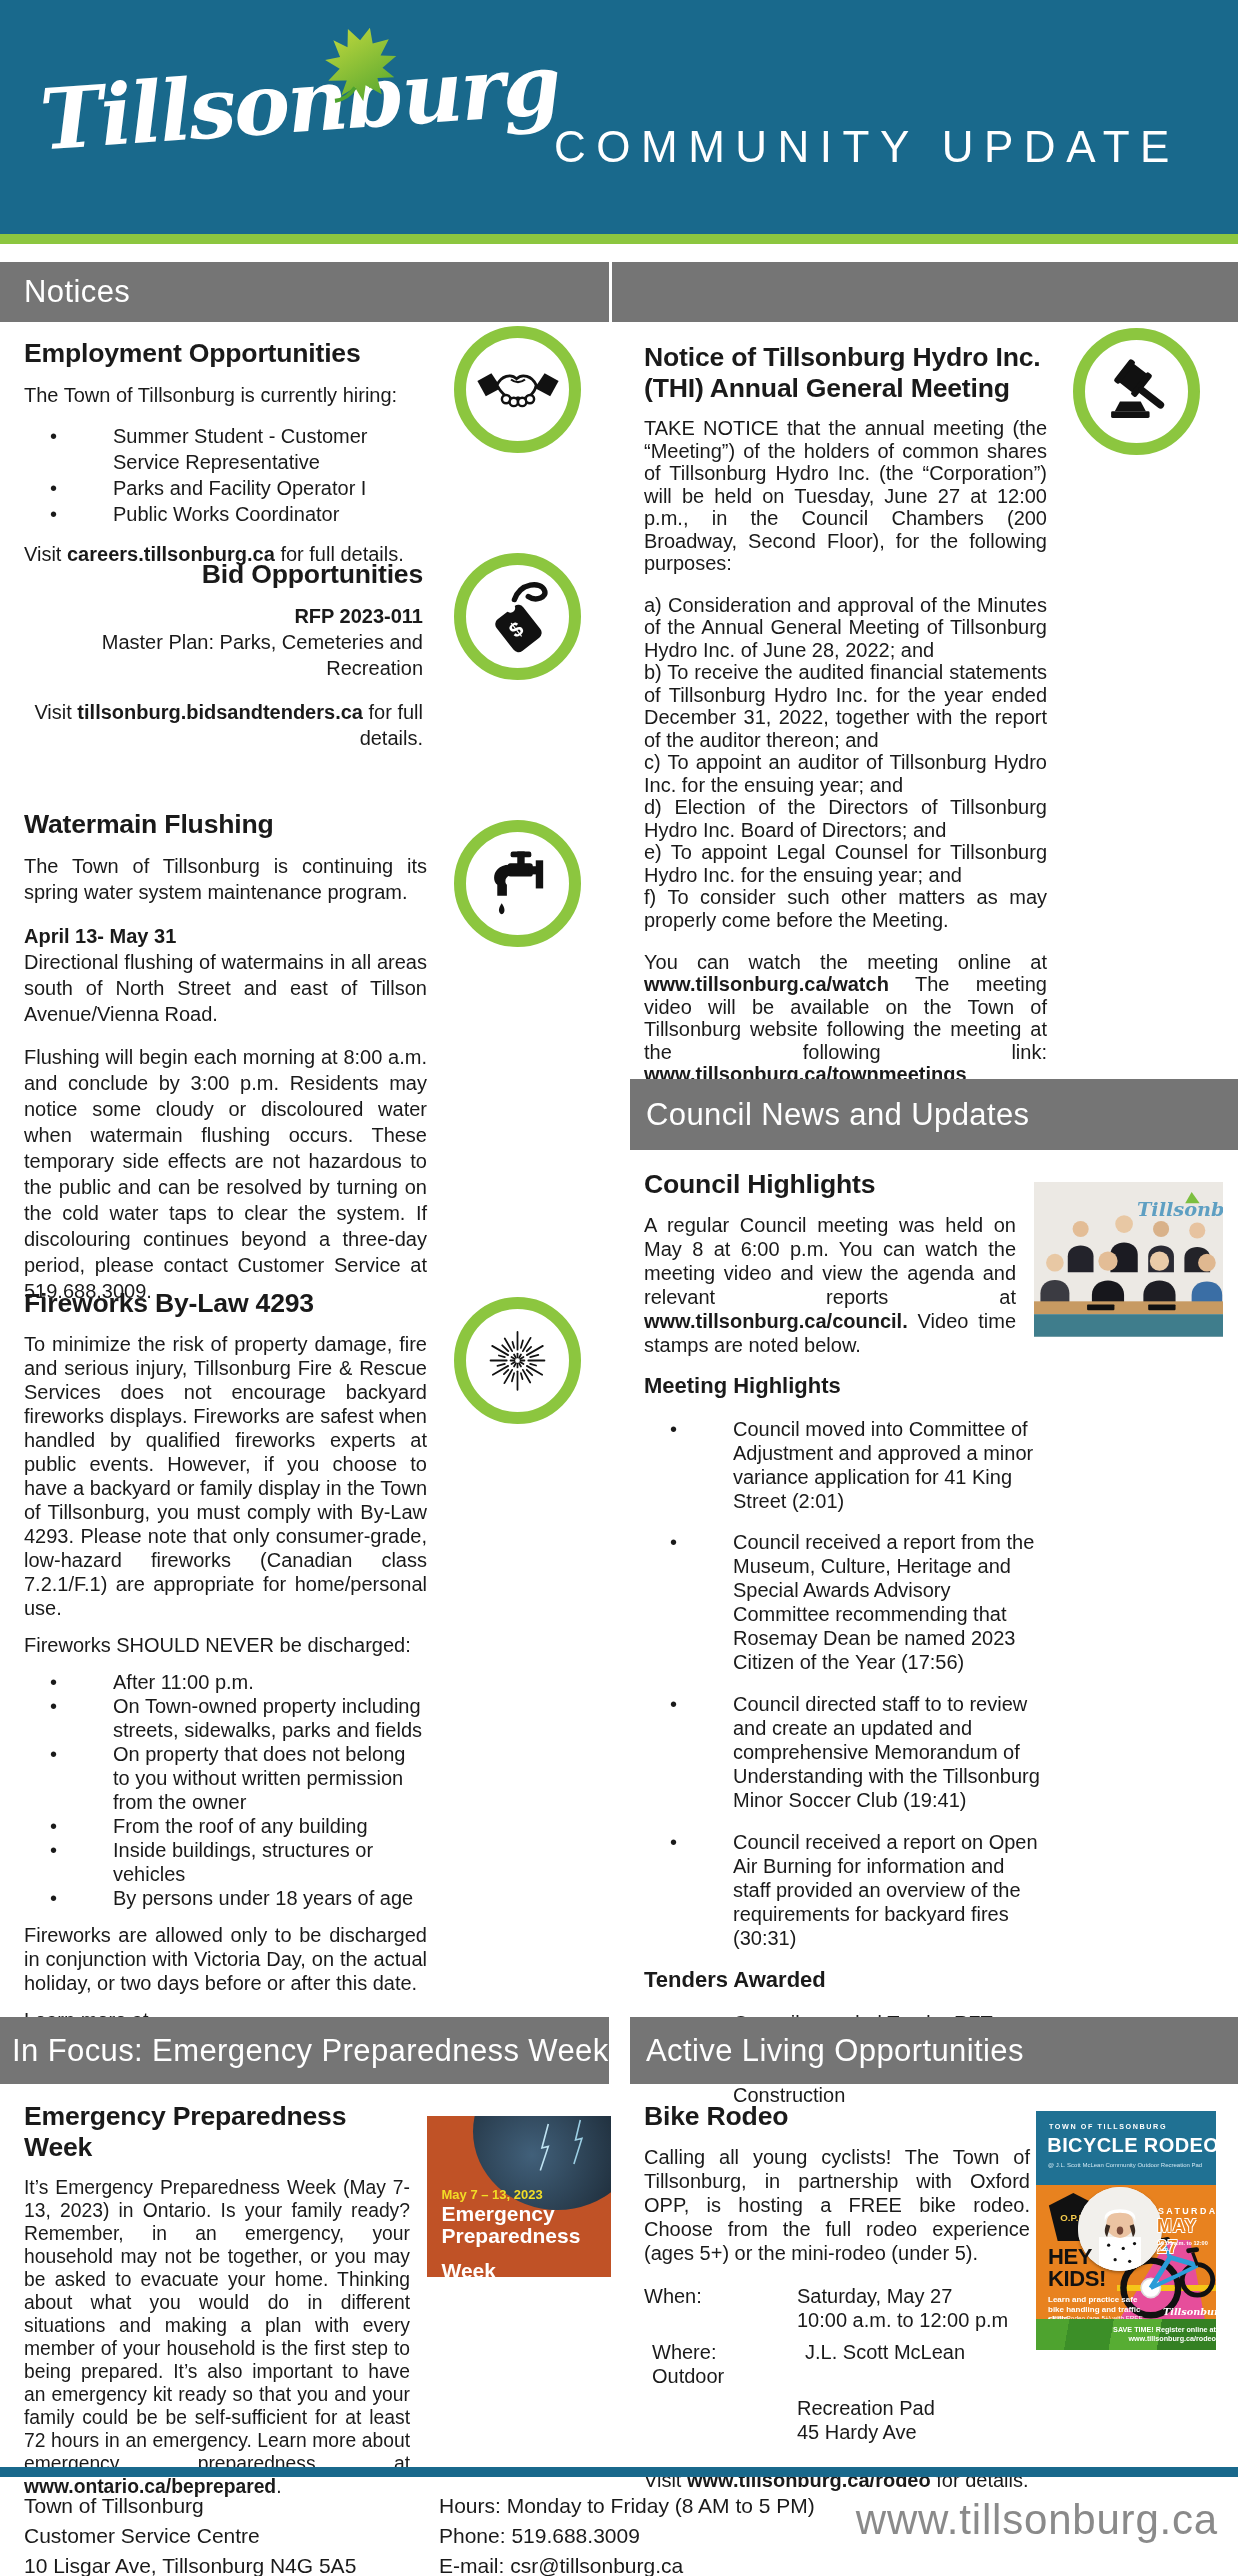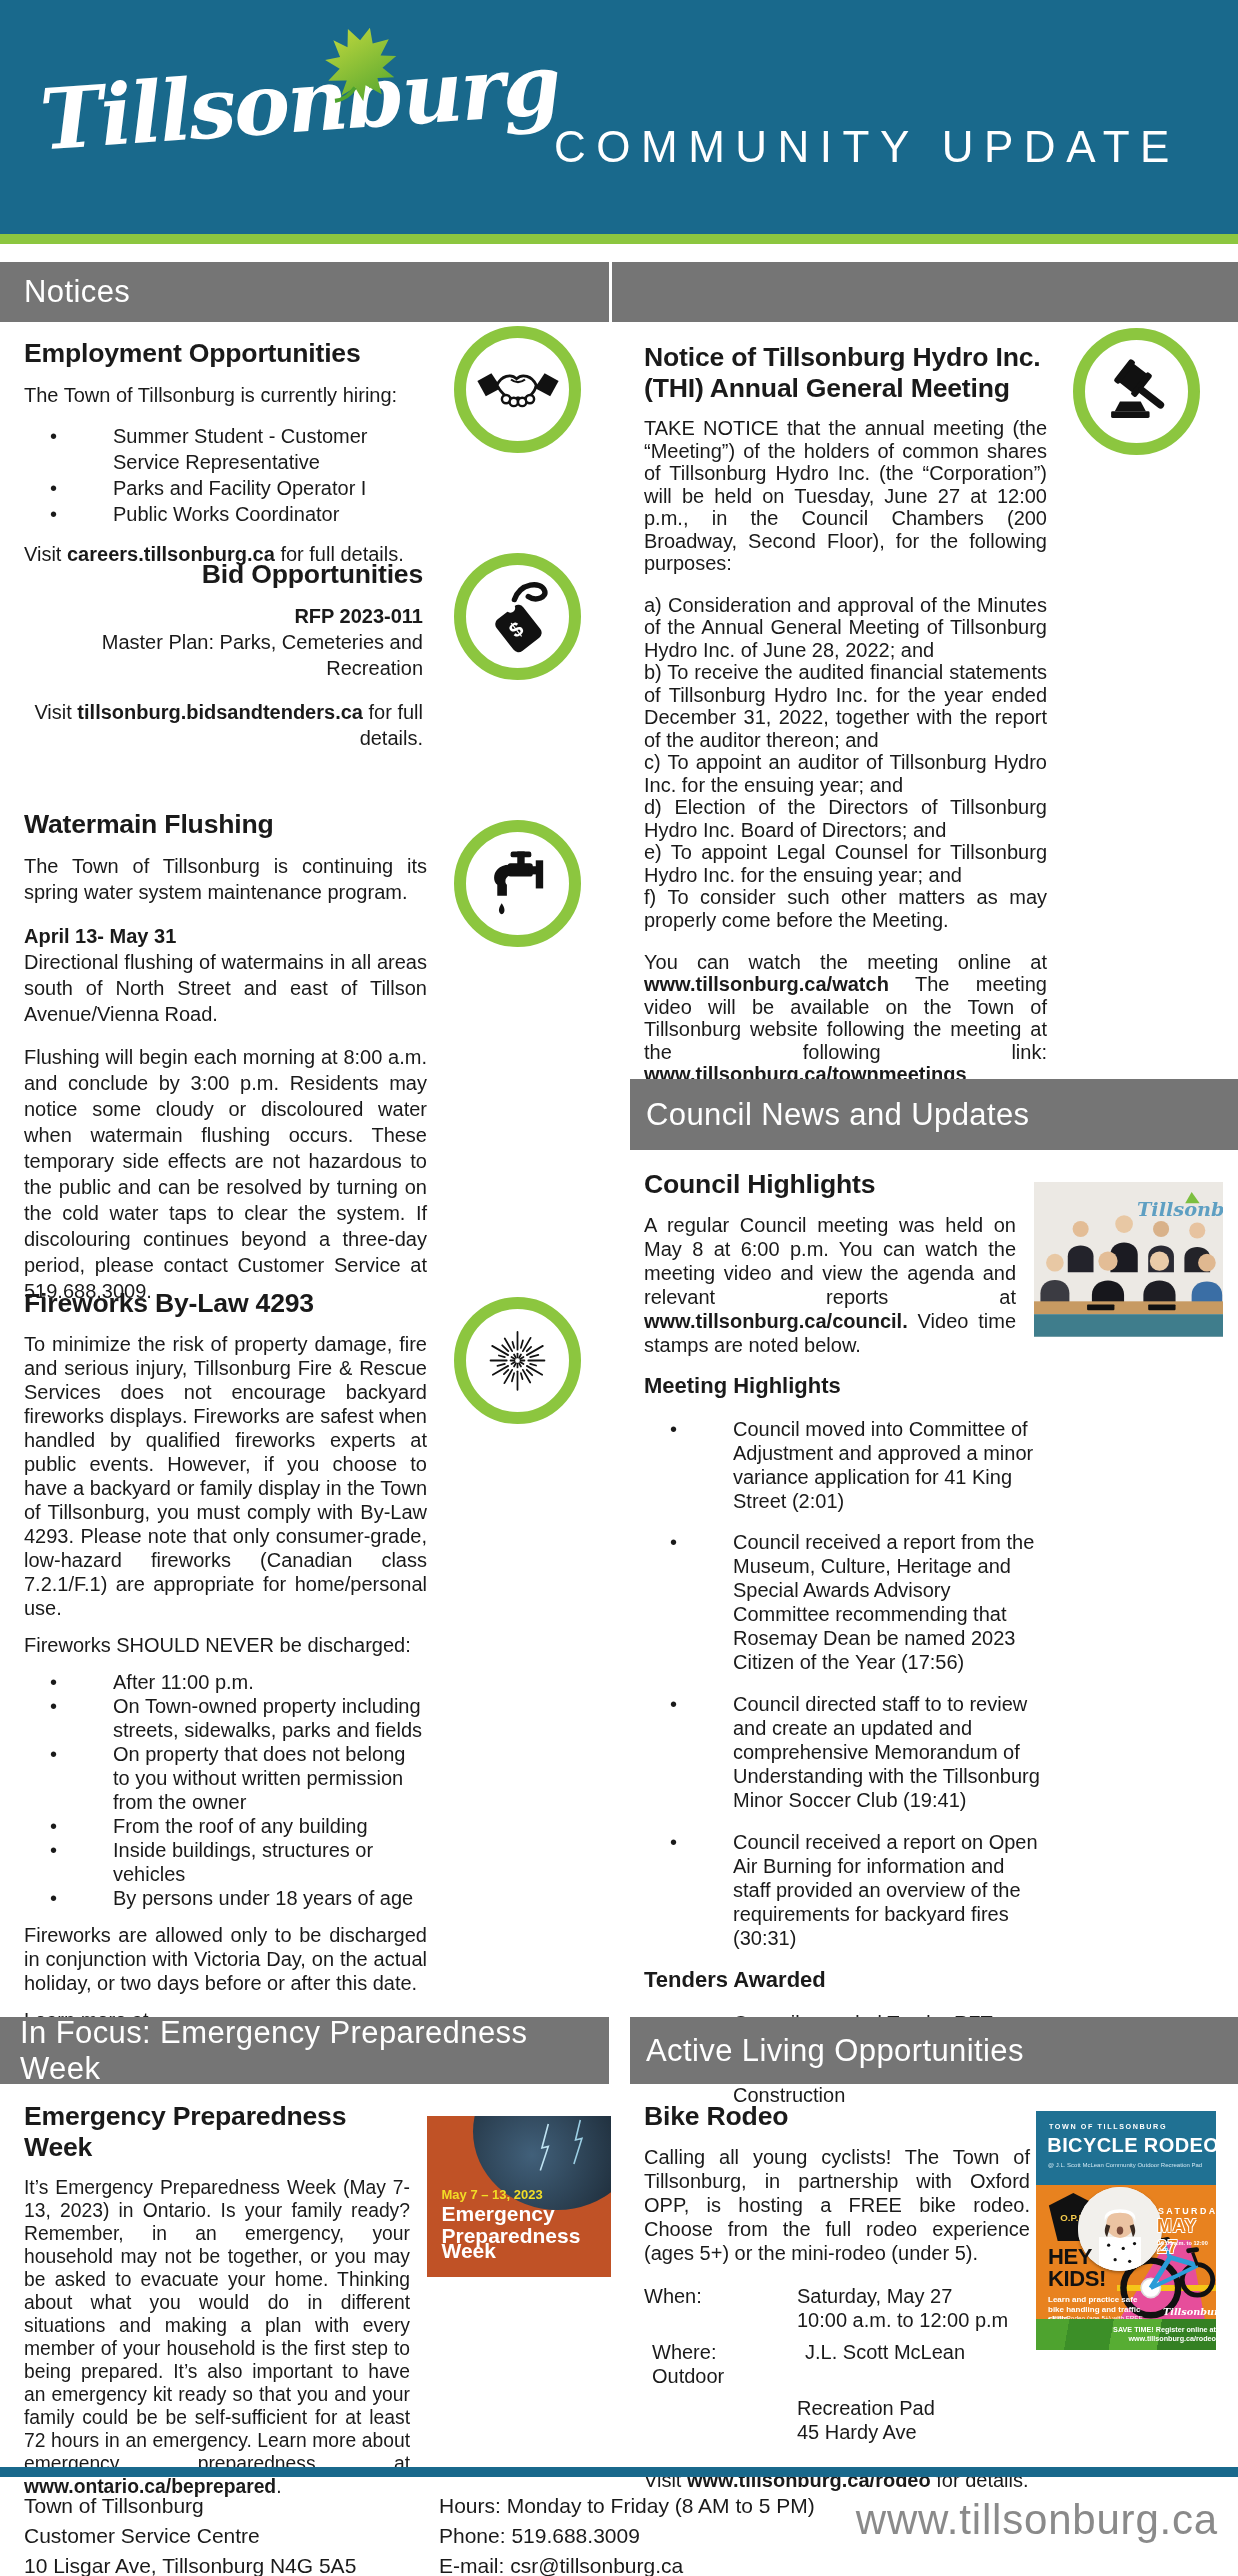"In Focus: Emergency Preparedness Week" div.abs { padding-left: 20px -> 12px }
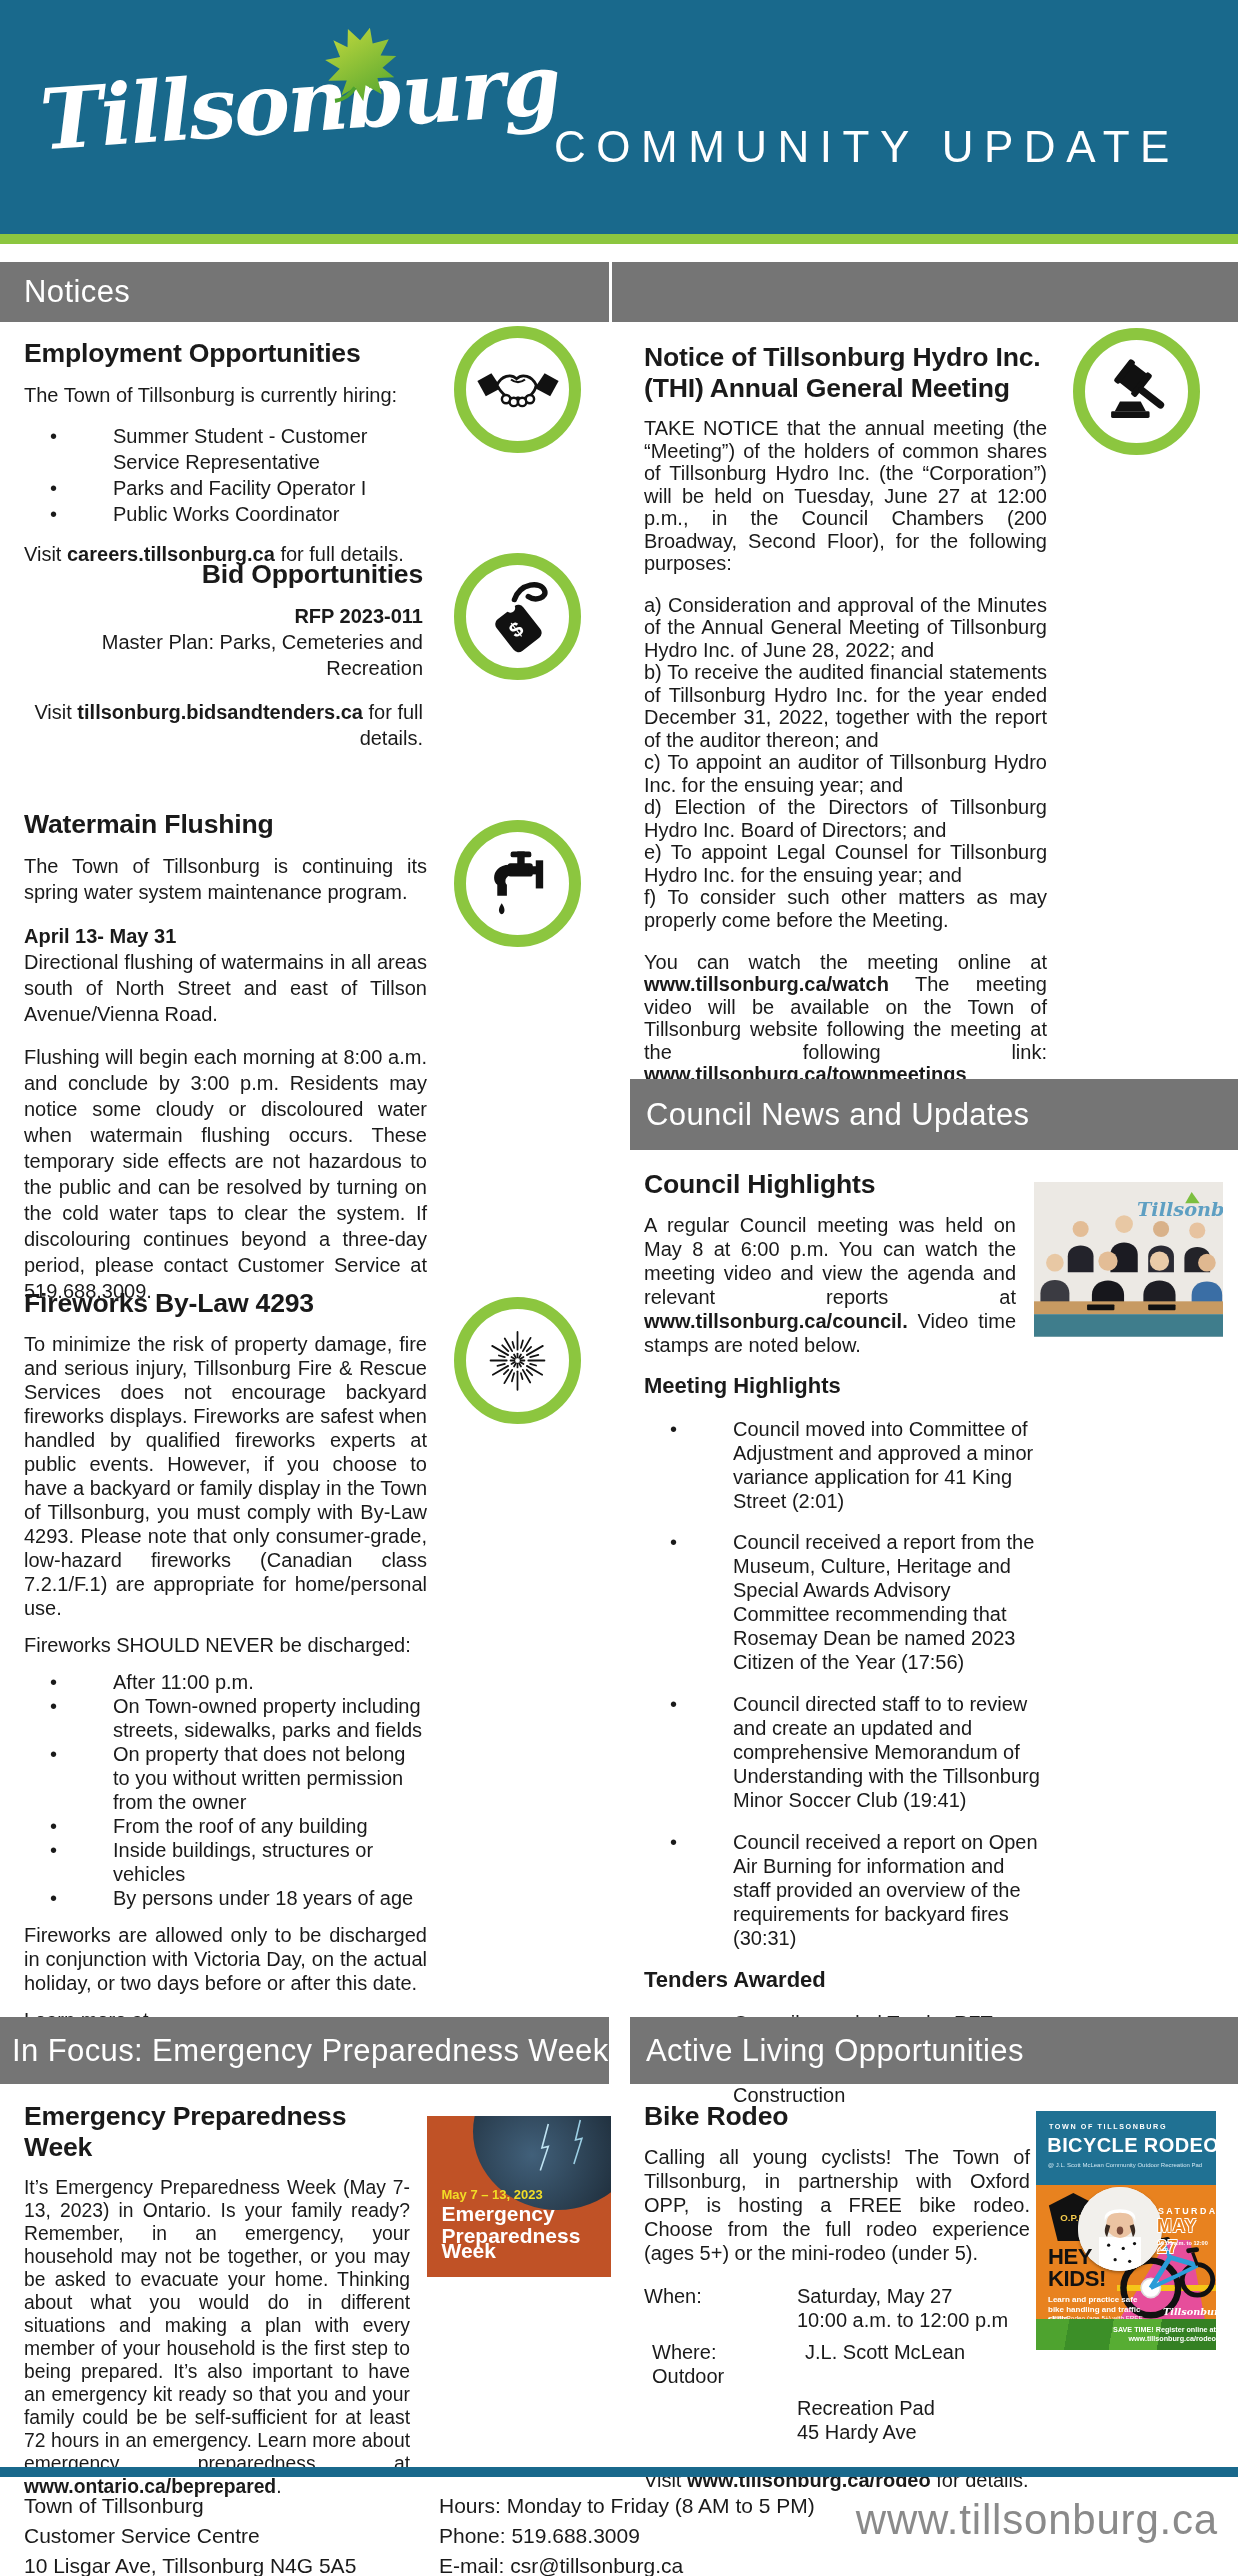"Week" div.epw-line { top: 124px -> 144px }
